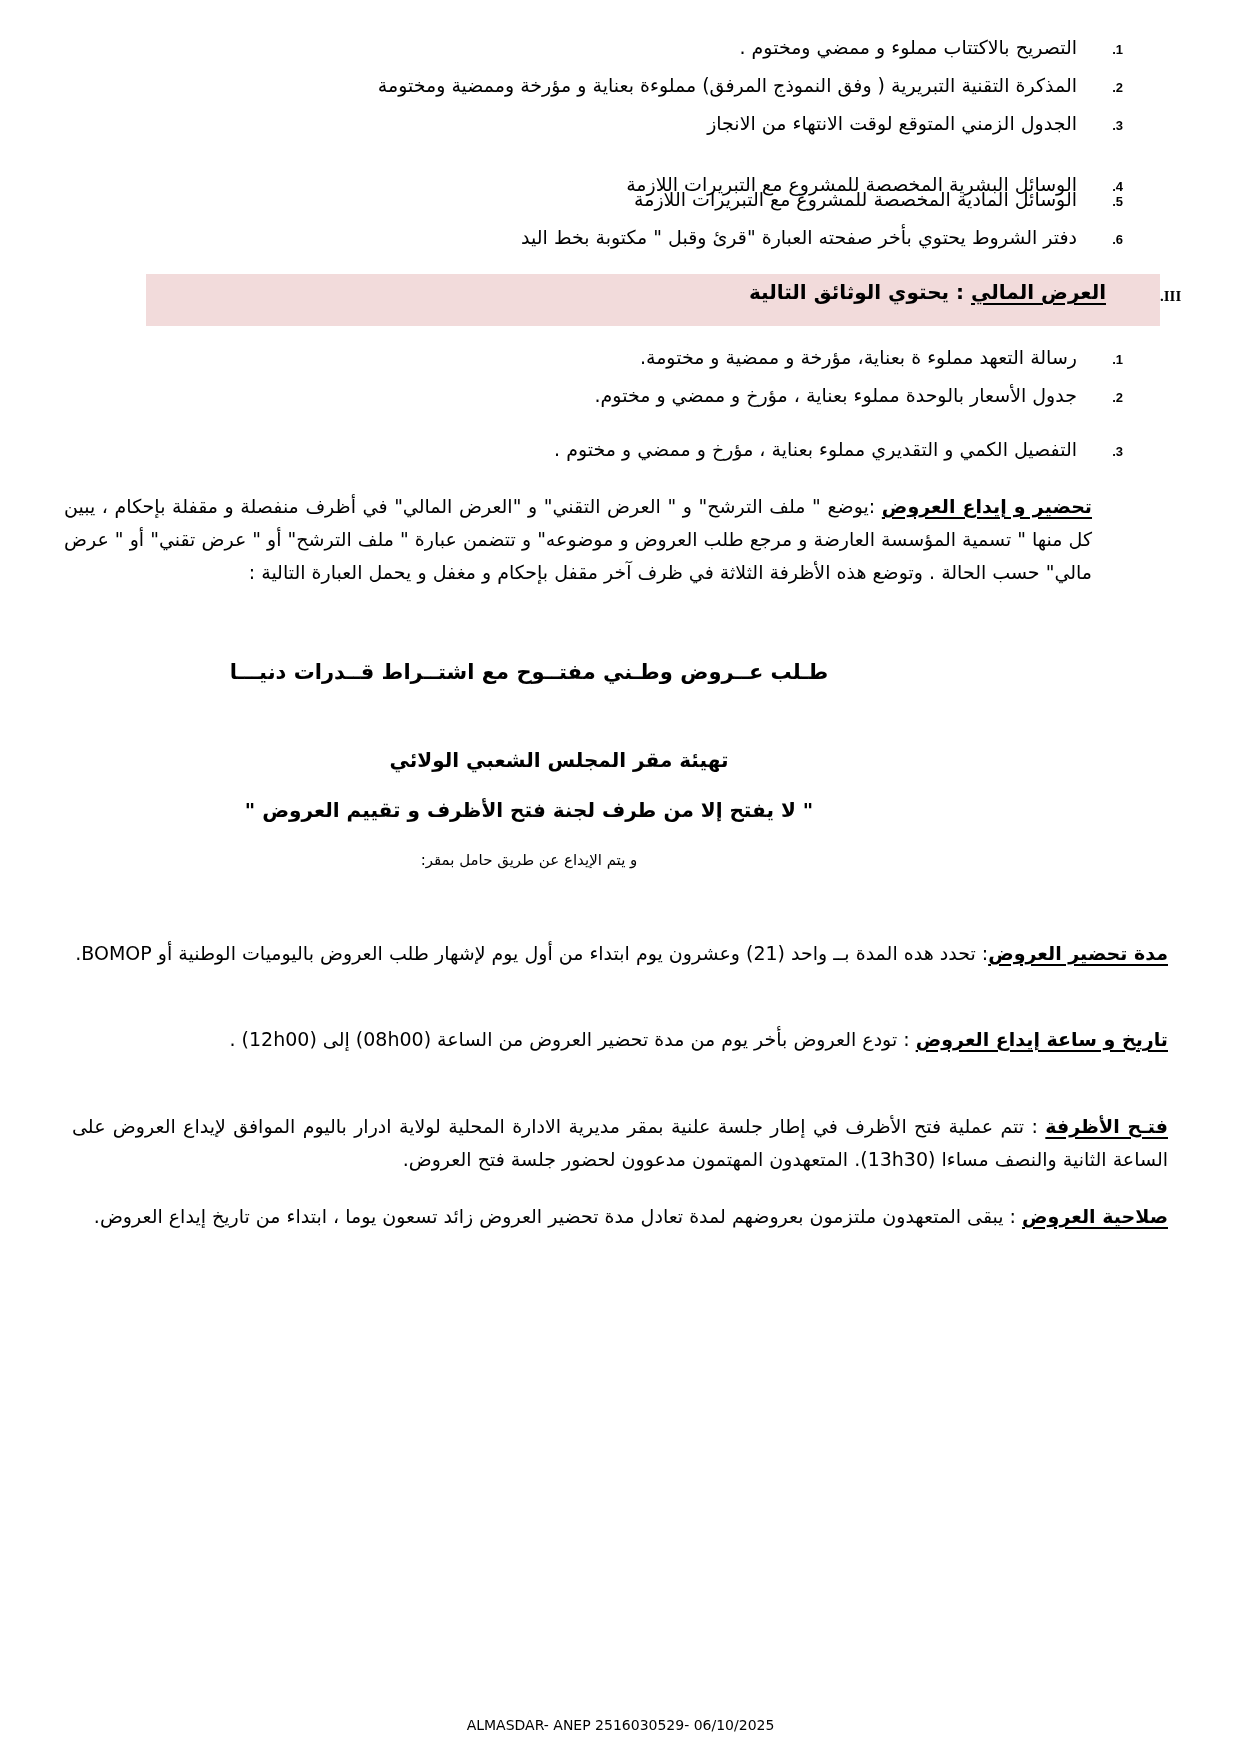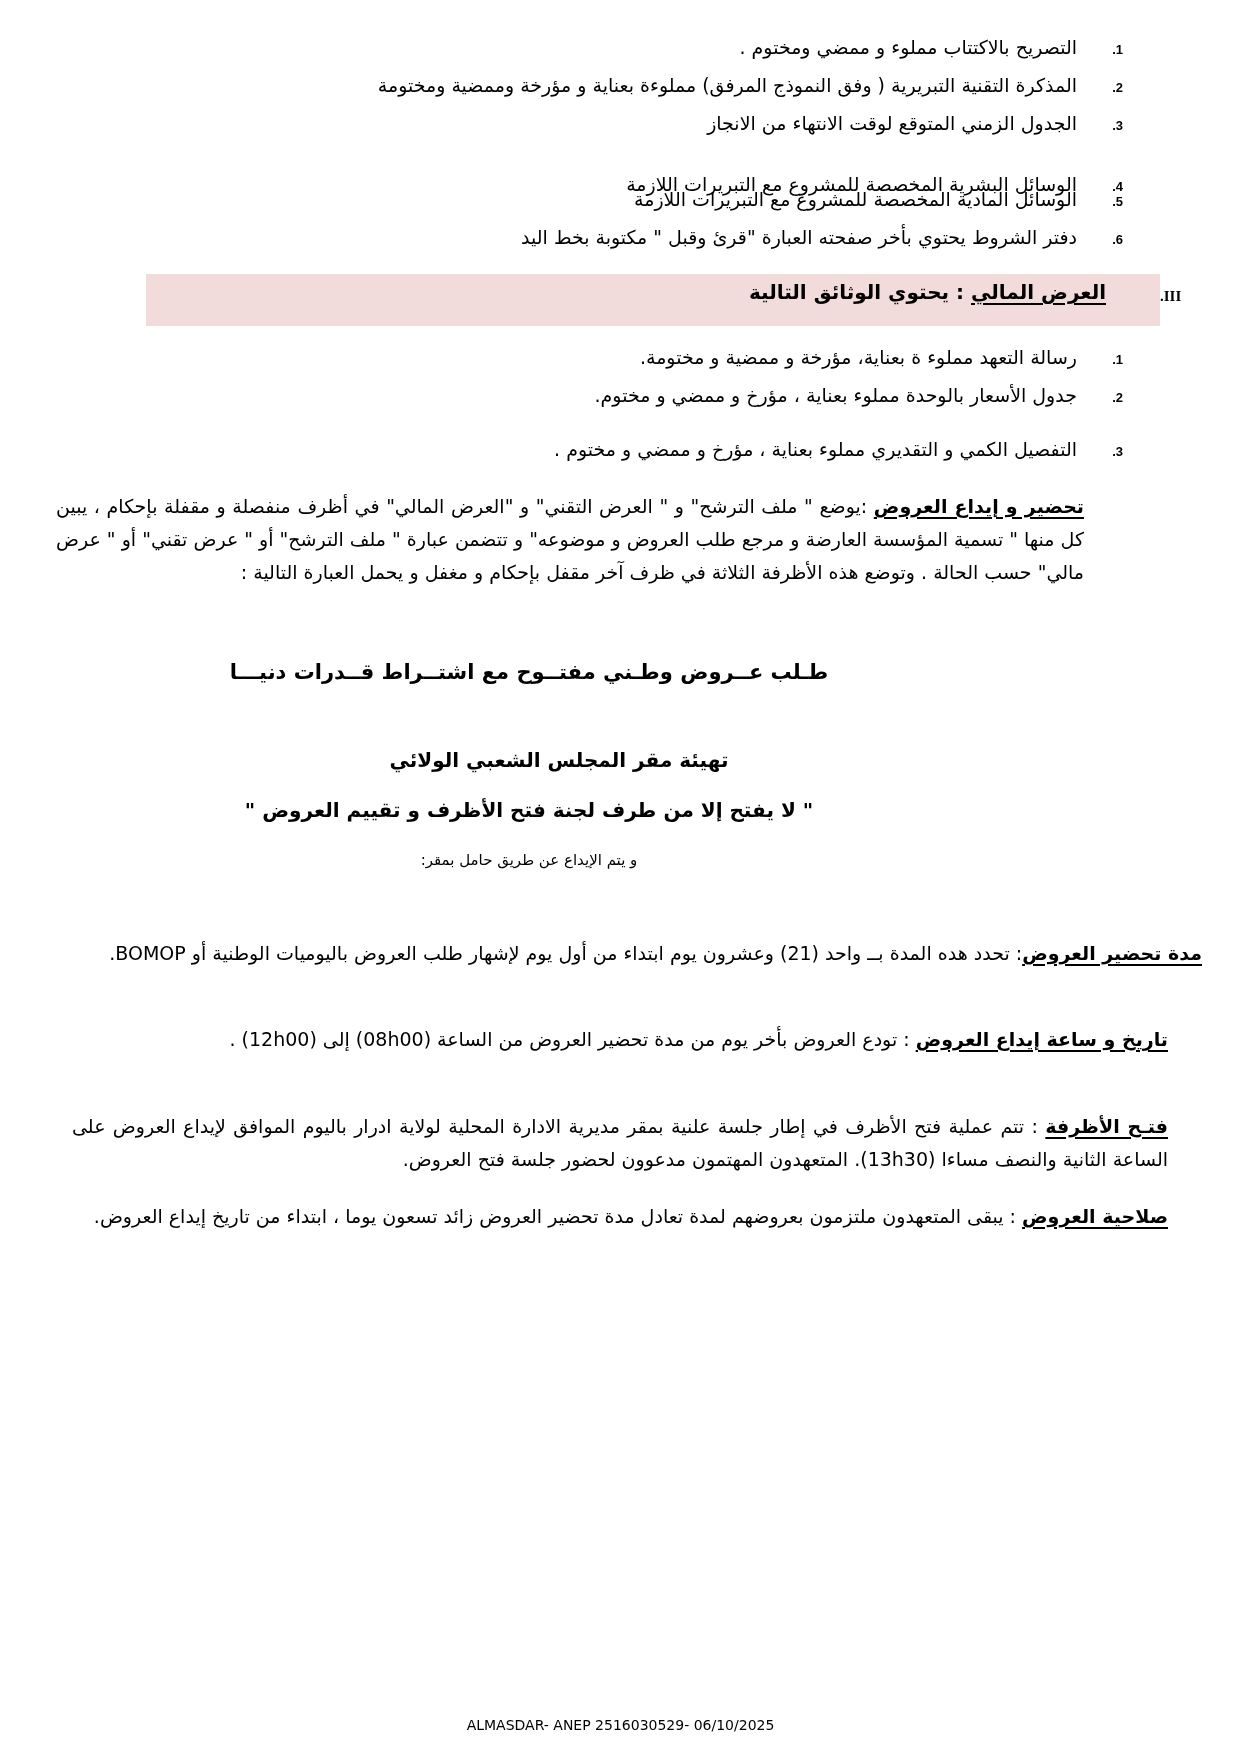"تحضير و إيداع العروض :يوضع" div.para { left: 56px -> 64px }
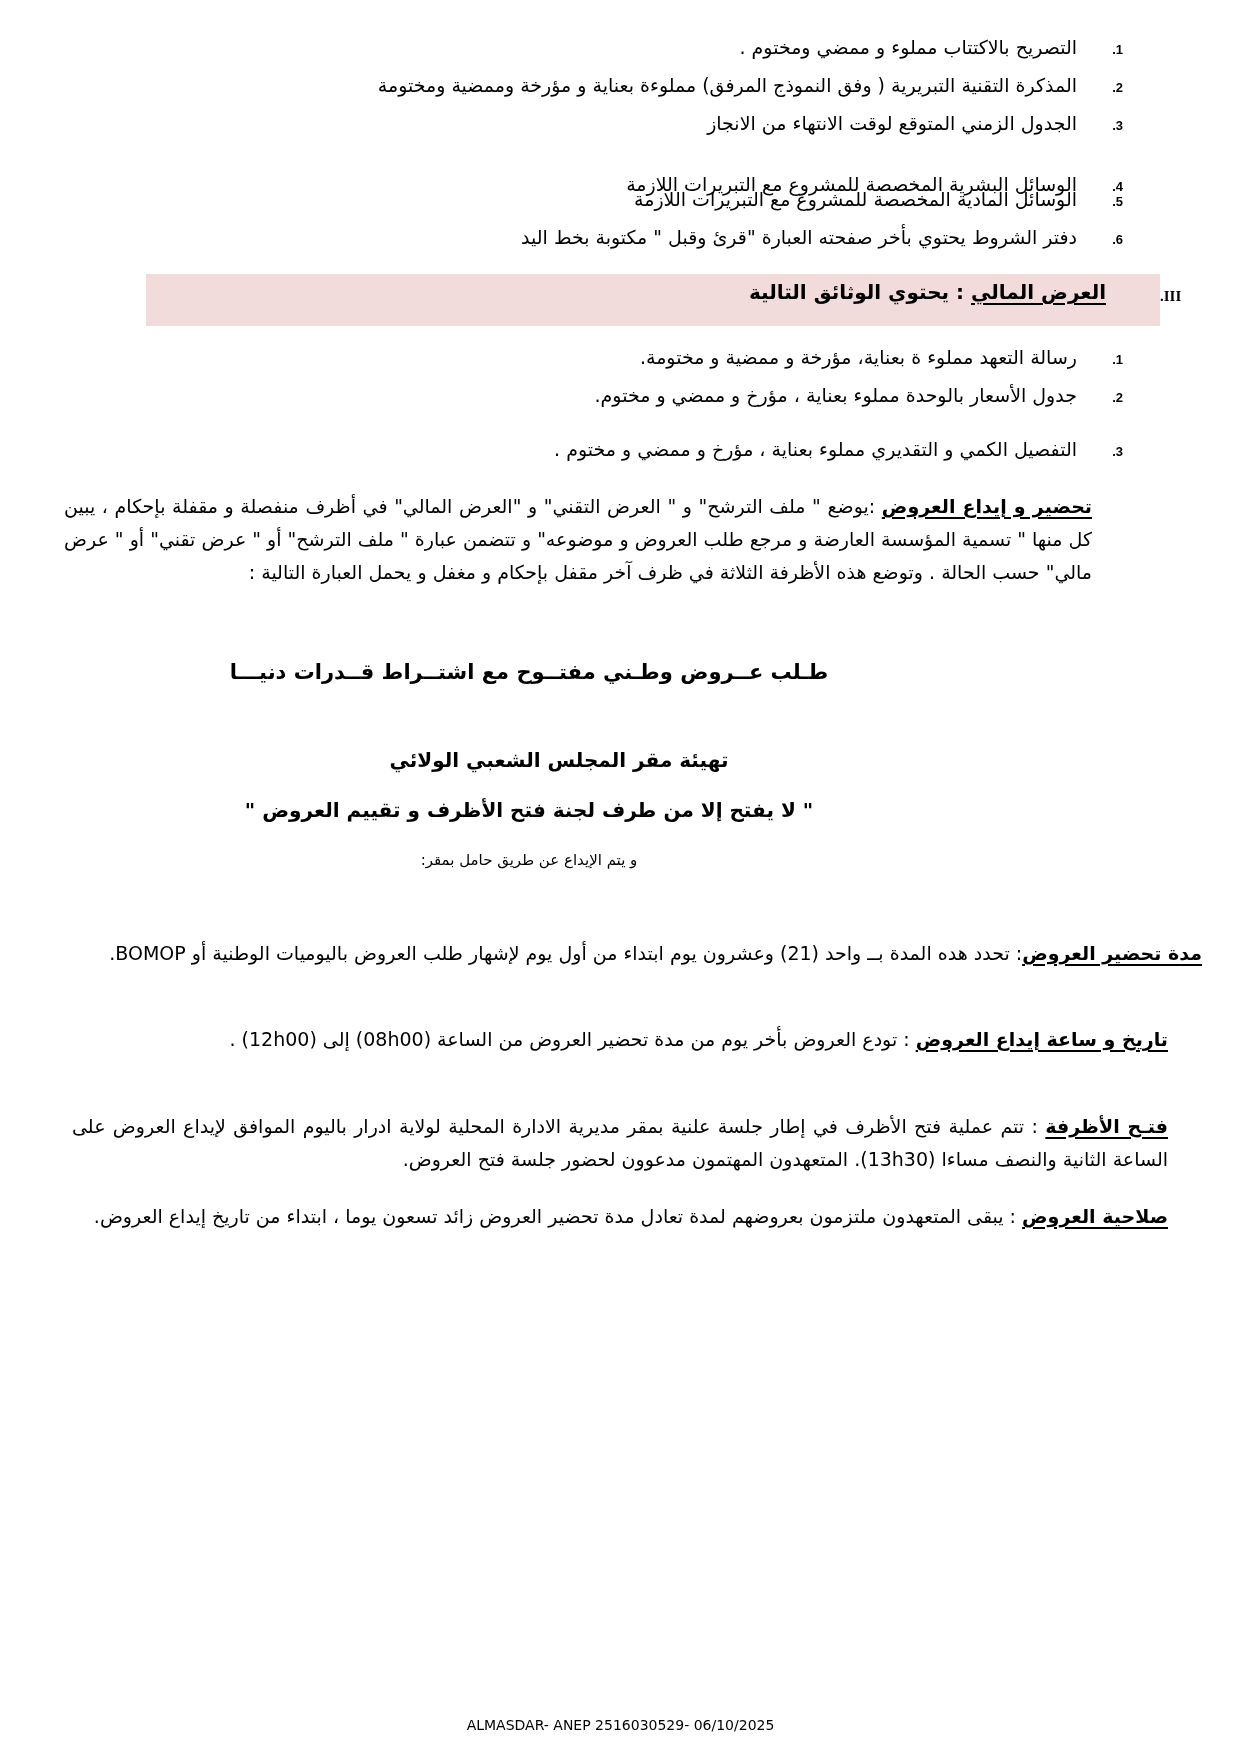"مدة تحضير العروض: تحدد هده" div.para { margin-left: 34px -> none }
